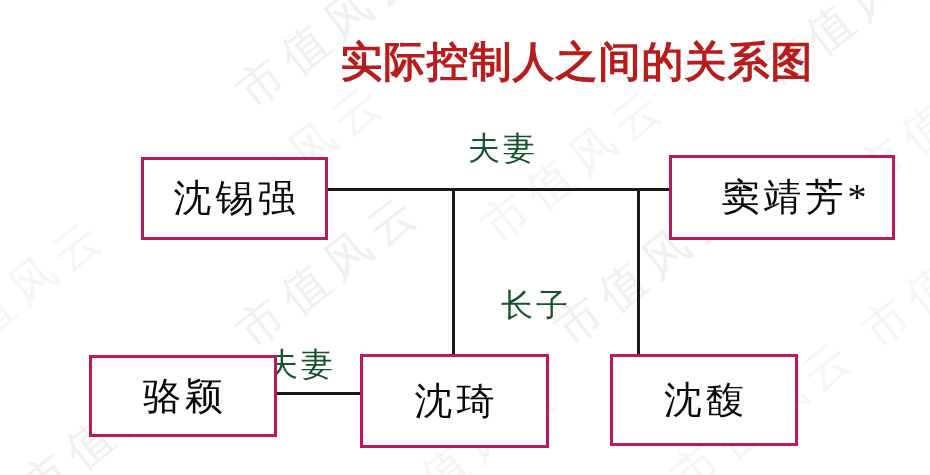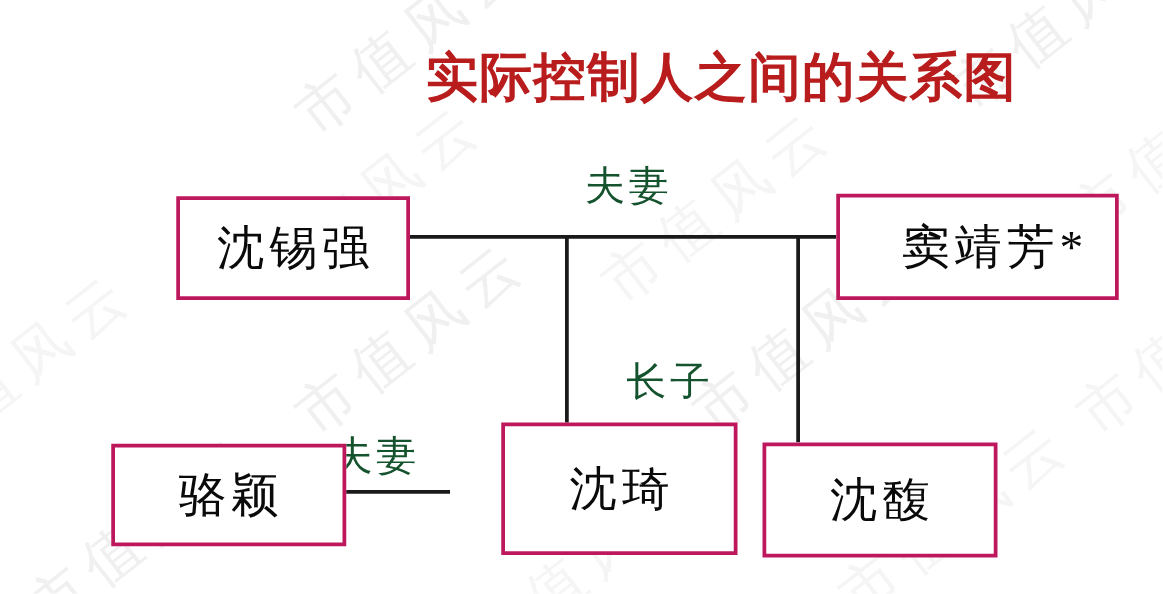"沈琦" .node-4 { height: 106px -> 94px; margin-left: 41px -> none; top: 338px -> 354px }
